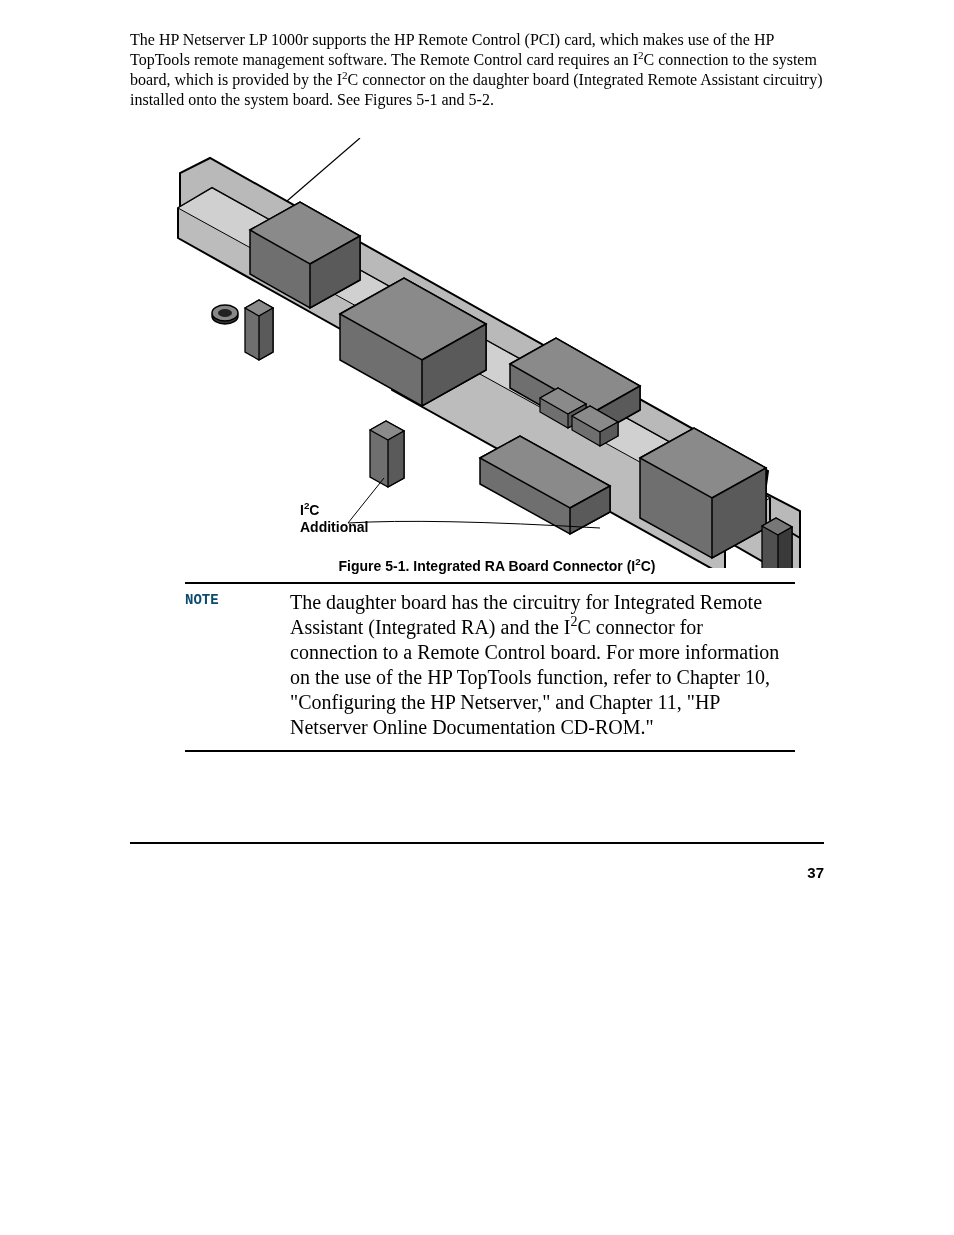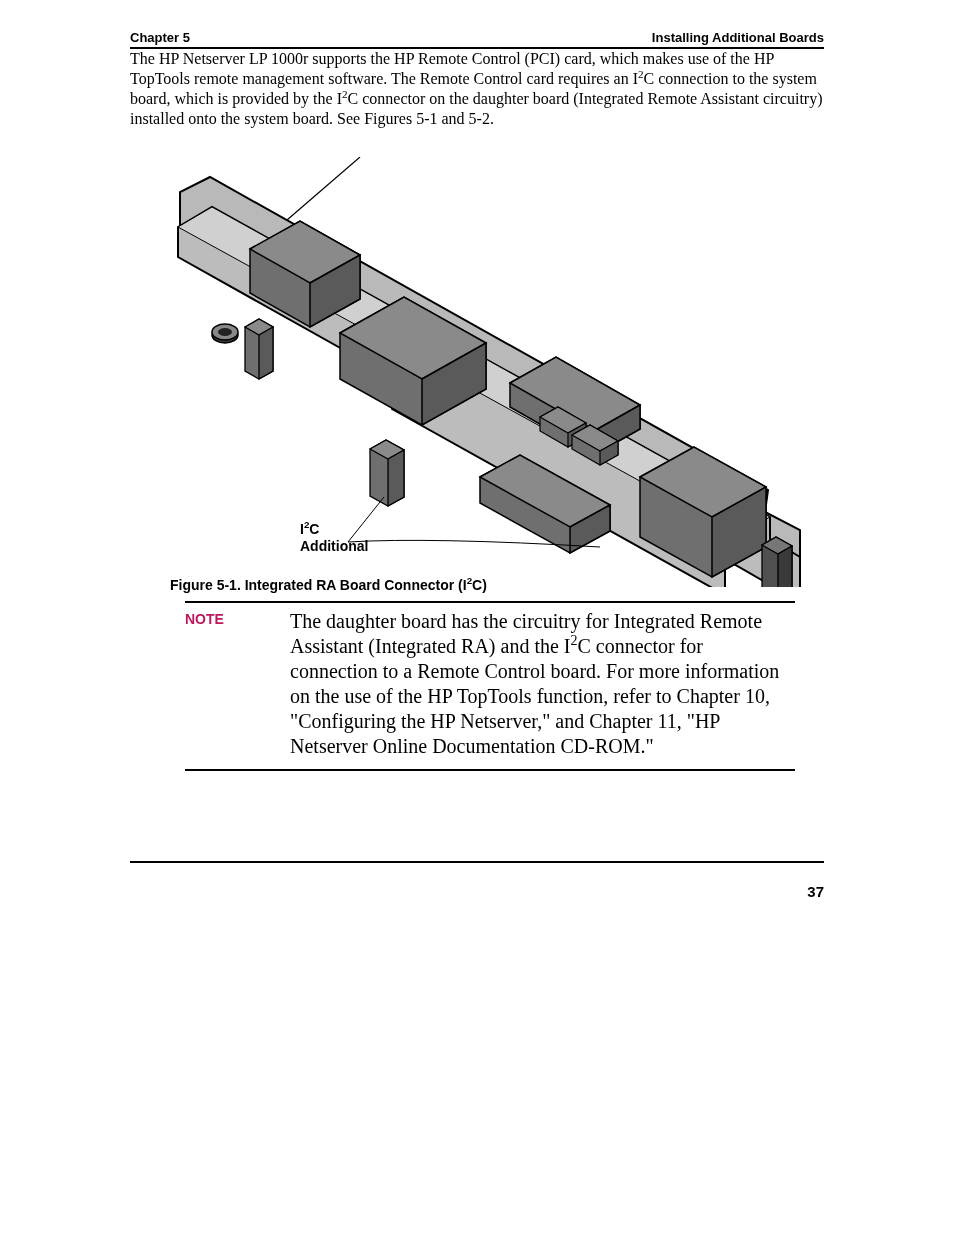"Chapter 5" div.header-row { html: <div> <span>Chapter 5</span> <span>Installing Additional Boards</span> </div> -> none }
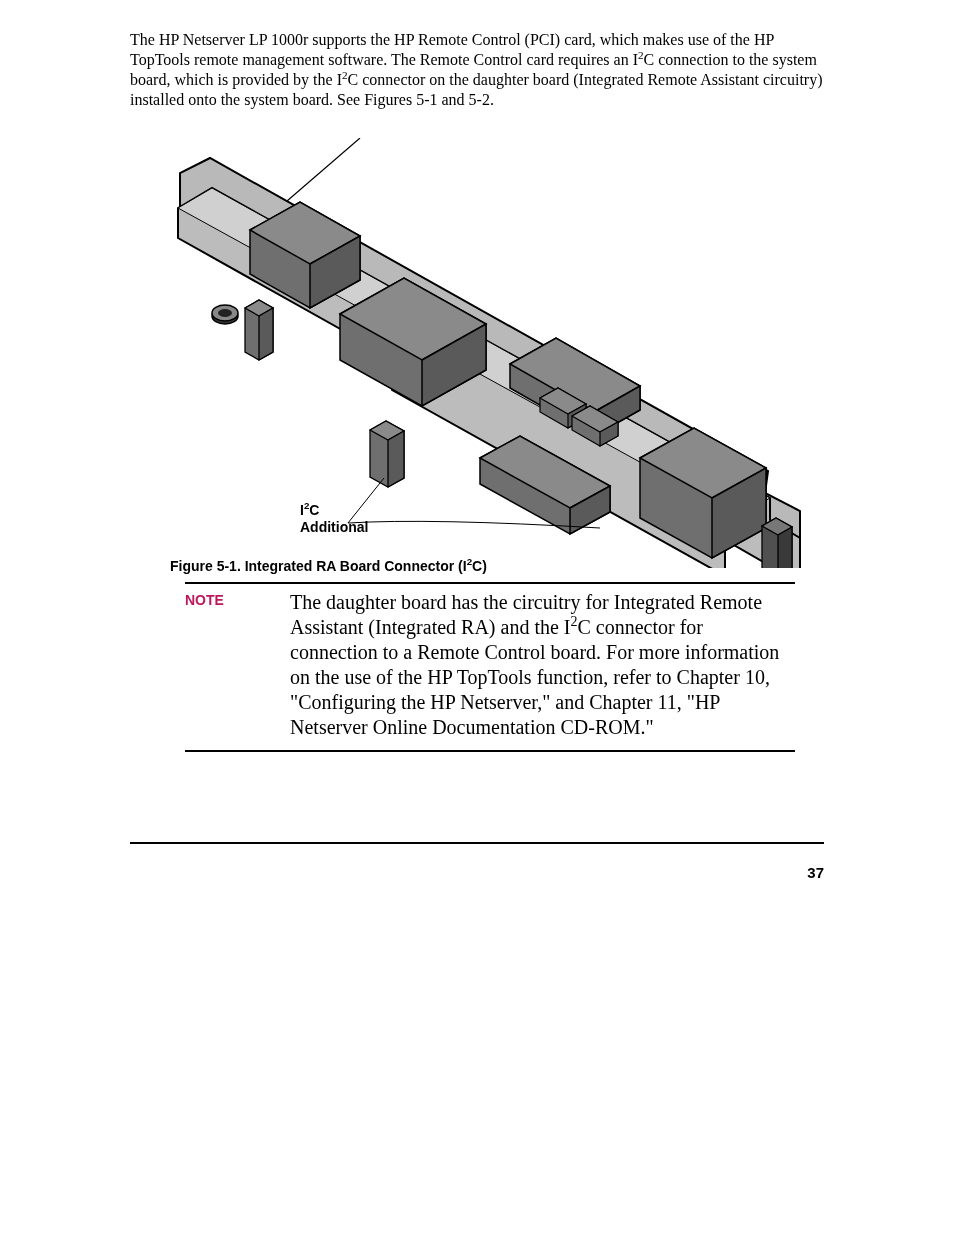"Figure 5-1. Integrated RA Board" .caption { text-align: left -> center }
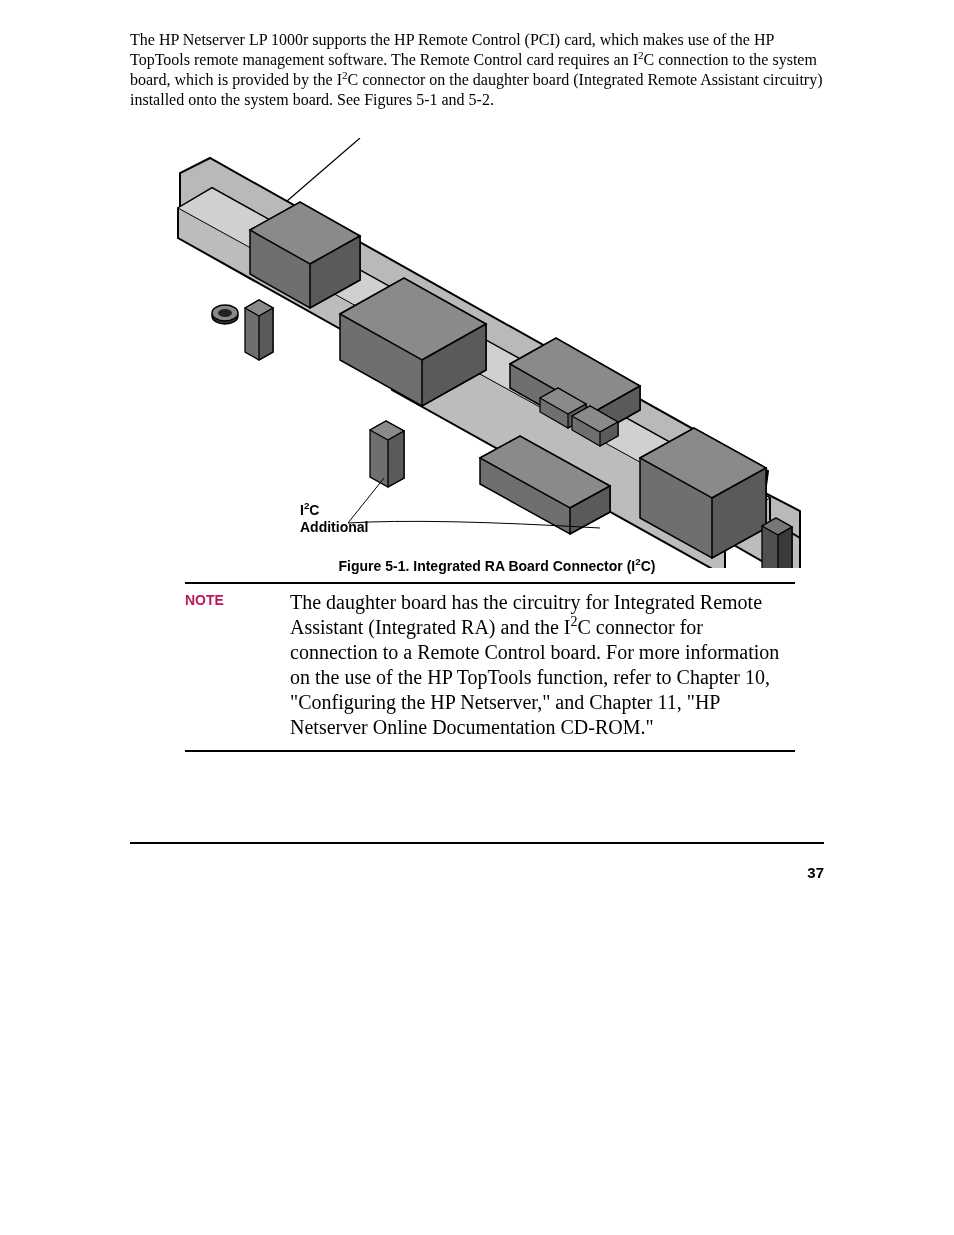"NOTE" .note-label { color: #be185d -> #0c4a6e; font-family: Liberation Sans, sans-serif -> Liberation Mono, monospace }
